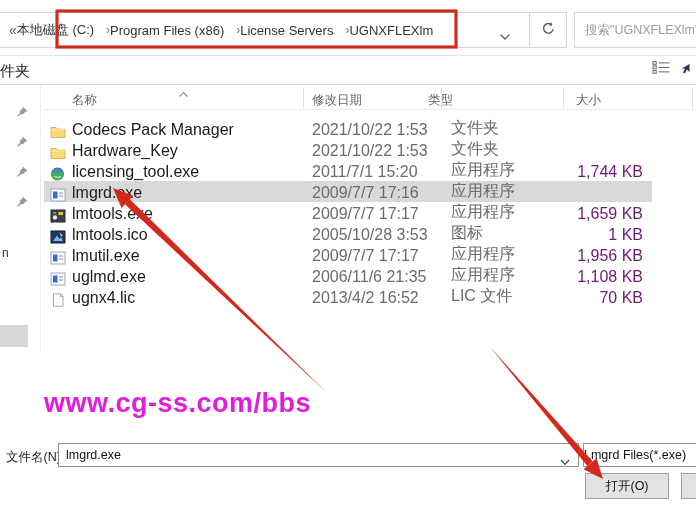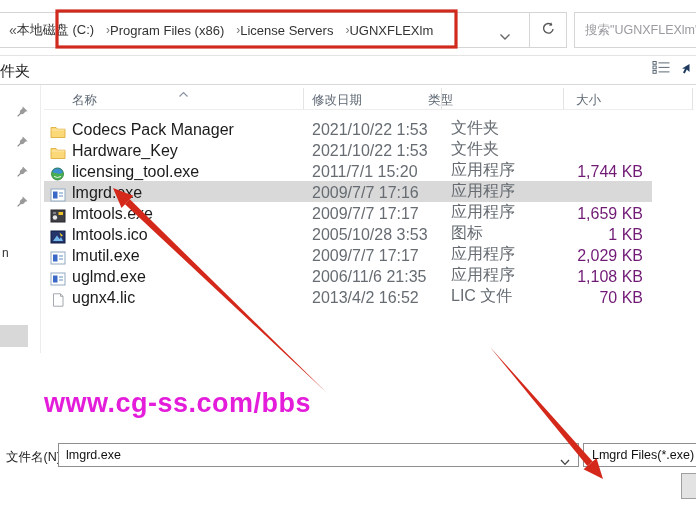"2,029 KB" span.cell-size { text: 2,029 -> 1,956 }
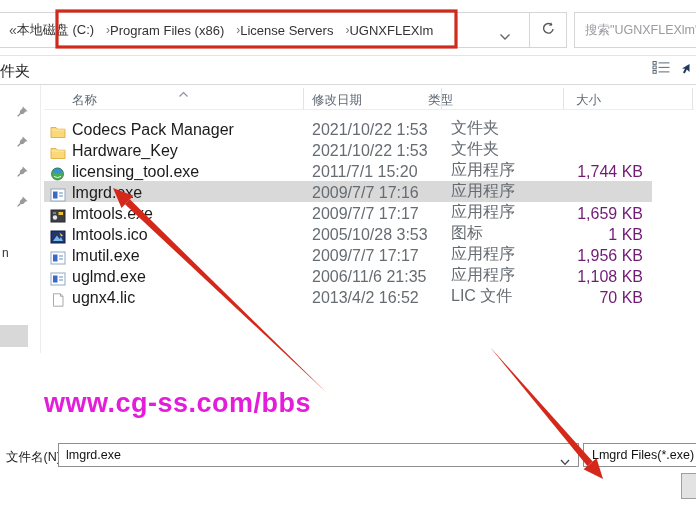"Lmgrd Files(*.exe)" .ftype-combo .val { margin-left: 8px -> 0 }
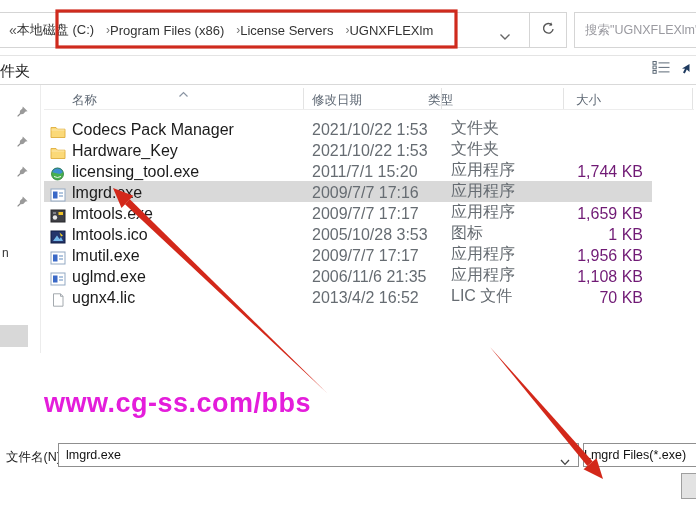"打开(O)" div.btn { html: none -> <div>打开(O)</div> }
